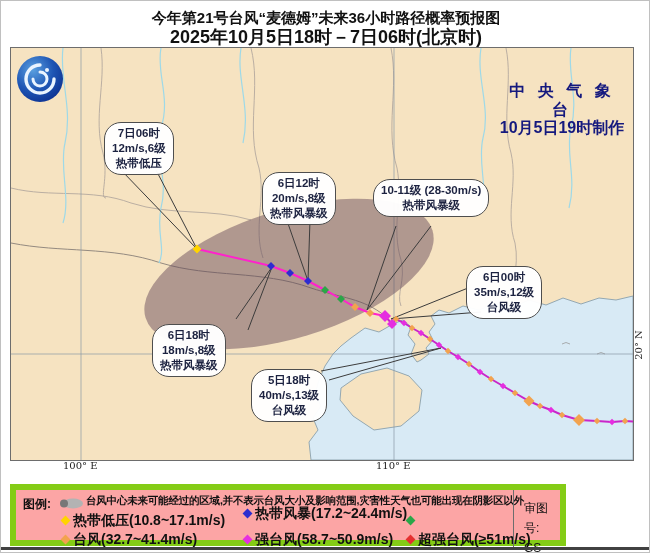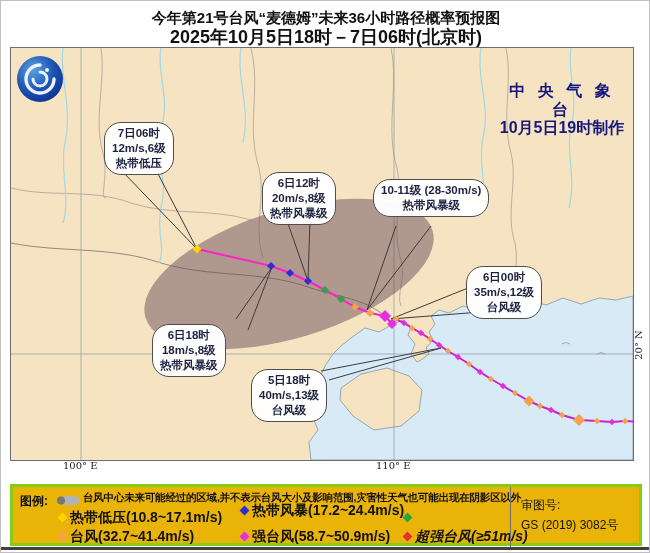"图例:" .legend { background: #eab308 -> #fca5a5; border: 3px solid #84cc16 -> 6px solid #84cc16; width: 632px -> 556px }
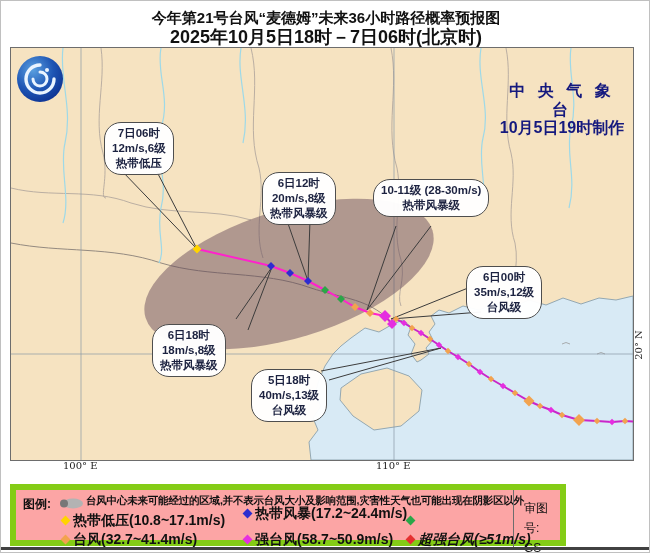"超强台风(≥51m/s)" div.legend-item { font-style: italic -> none }
